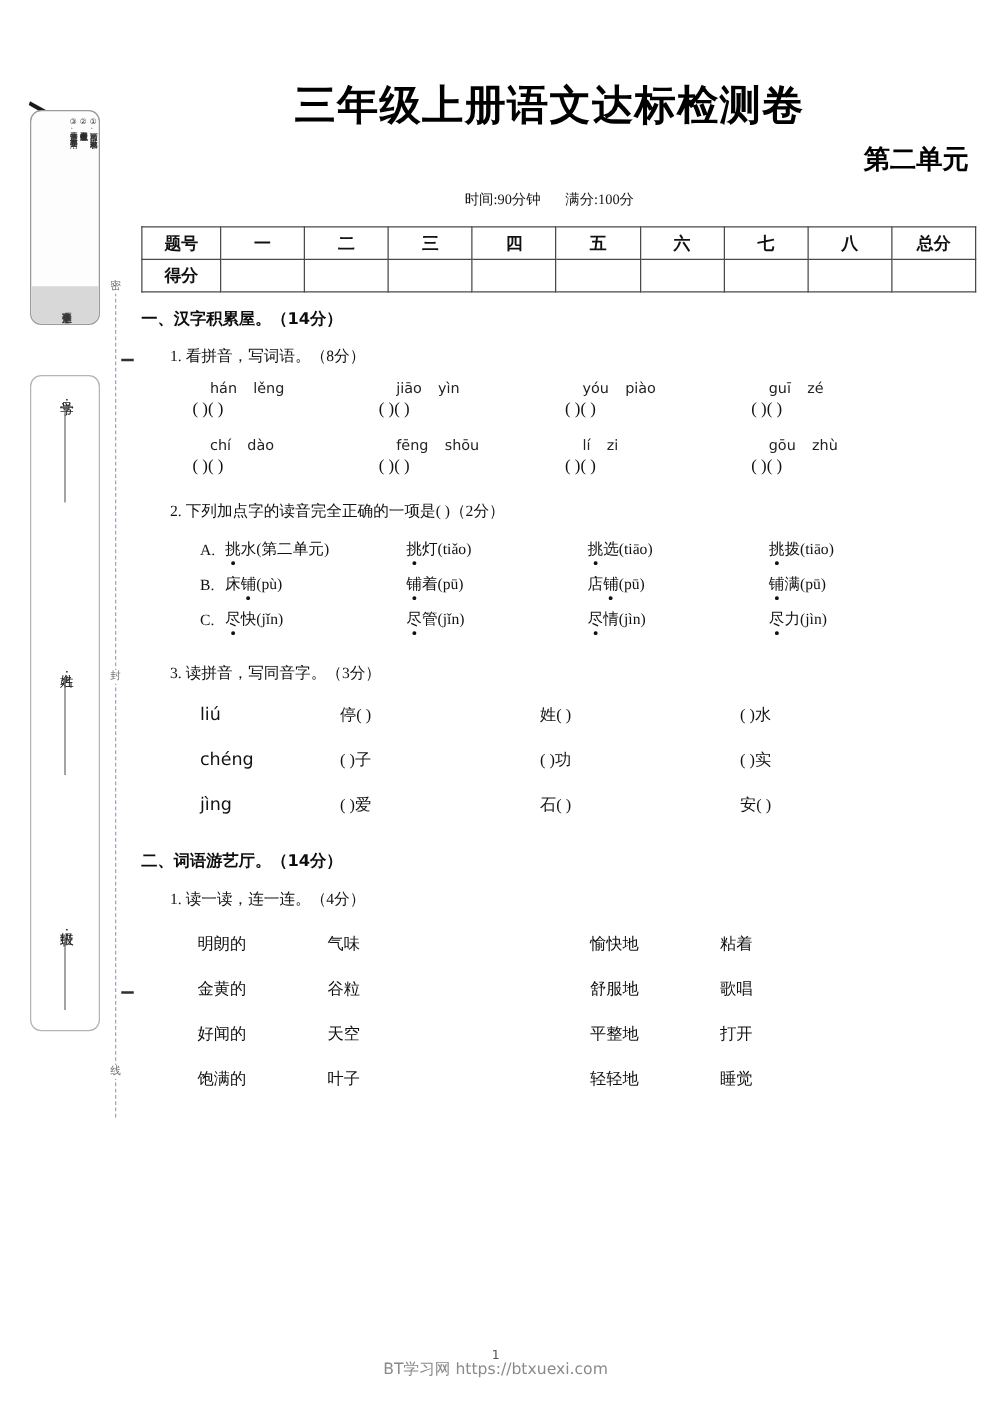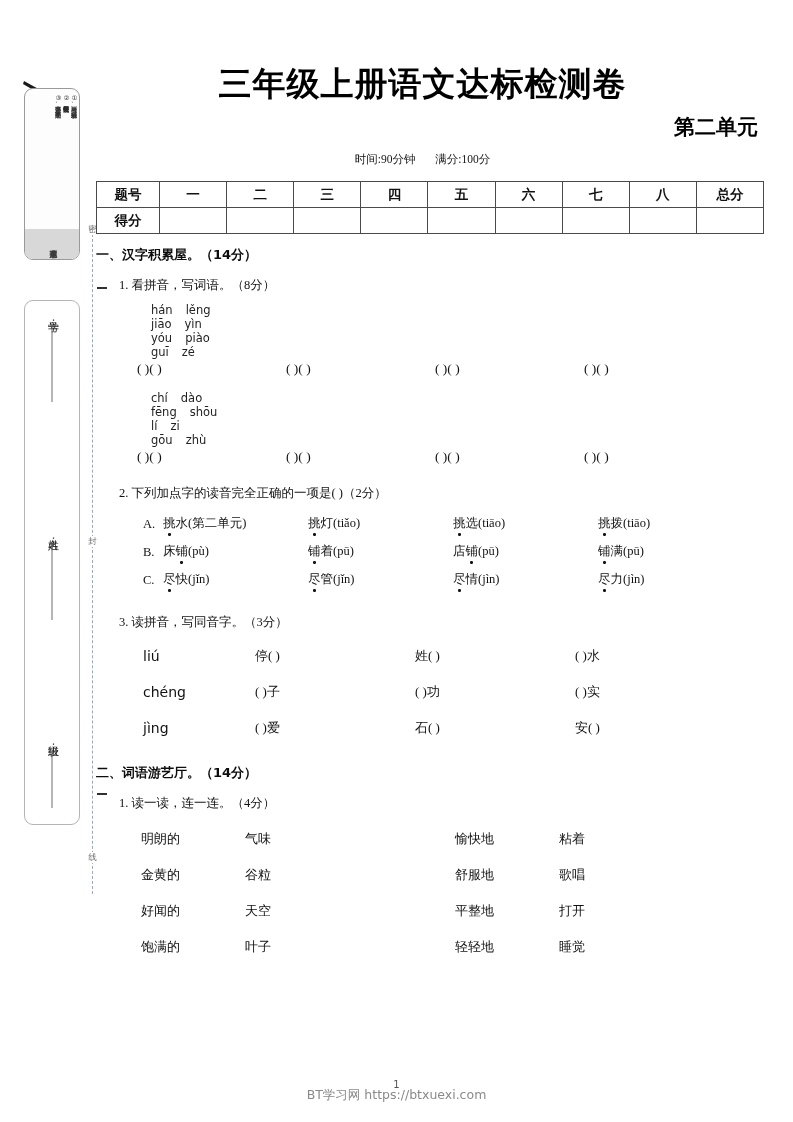"三年级上册语文达标检测卷" .sheet { left: 87px -> 104px }
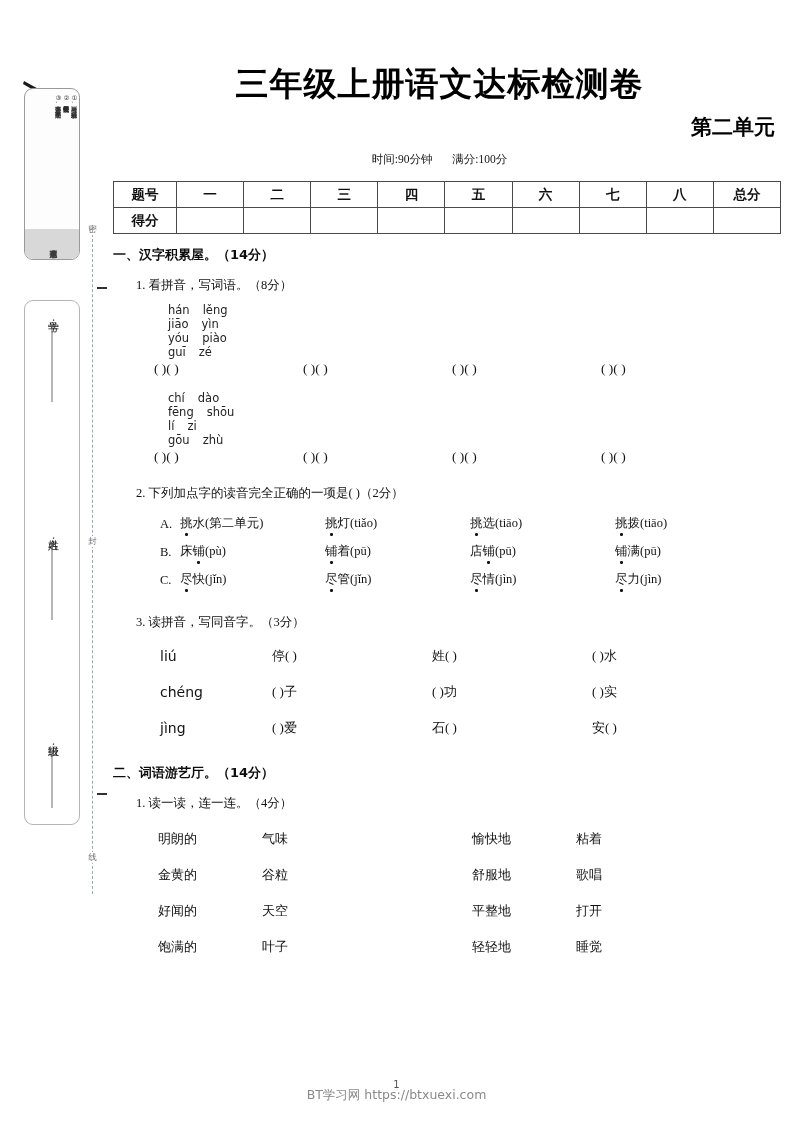"hán" .pyrow { flex-direction: column -> none }
